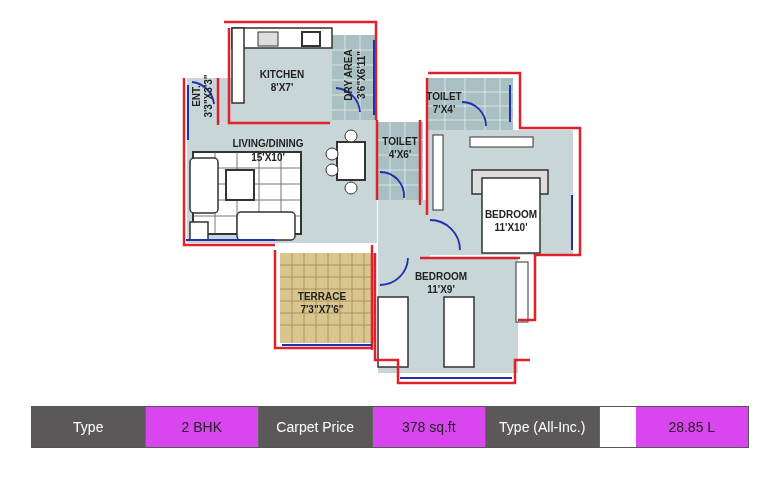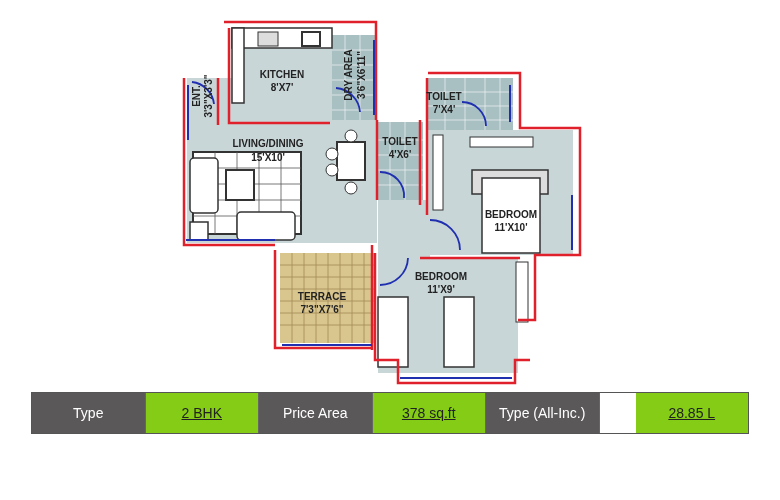"Type" #specs { top: 392px -> 406px }
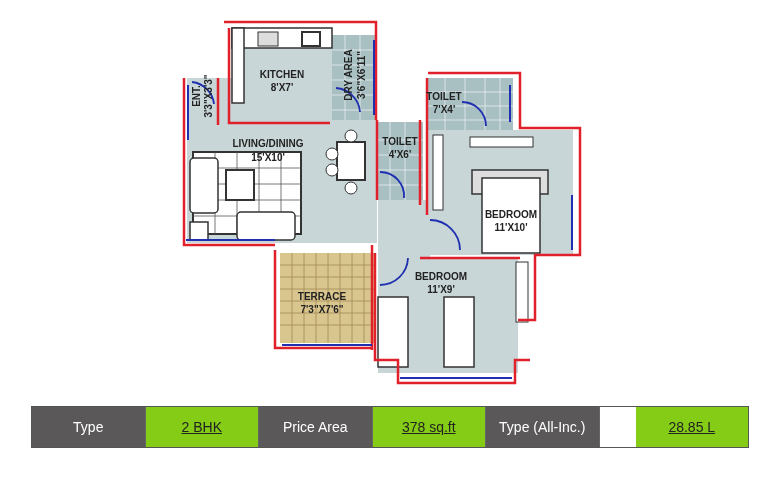"2 BHK" .val { background: #84cc16 -> #d946ef; text-decoration: underline -> none }
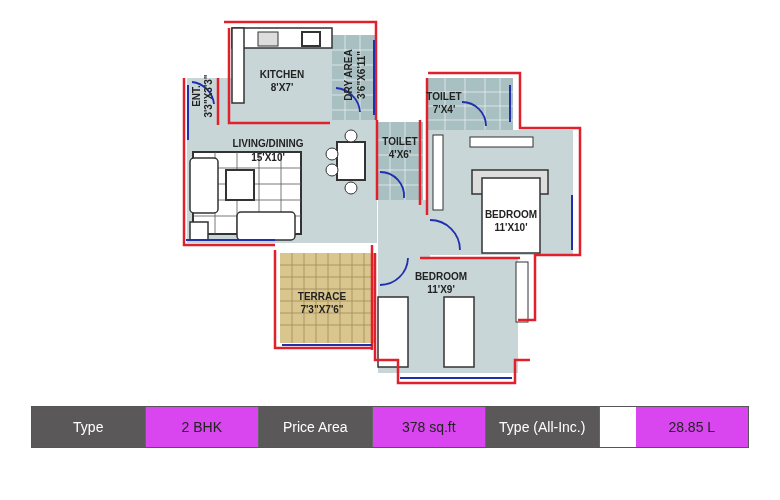"Price Area" div.cell { text: Price Area -> Carpet Price }
